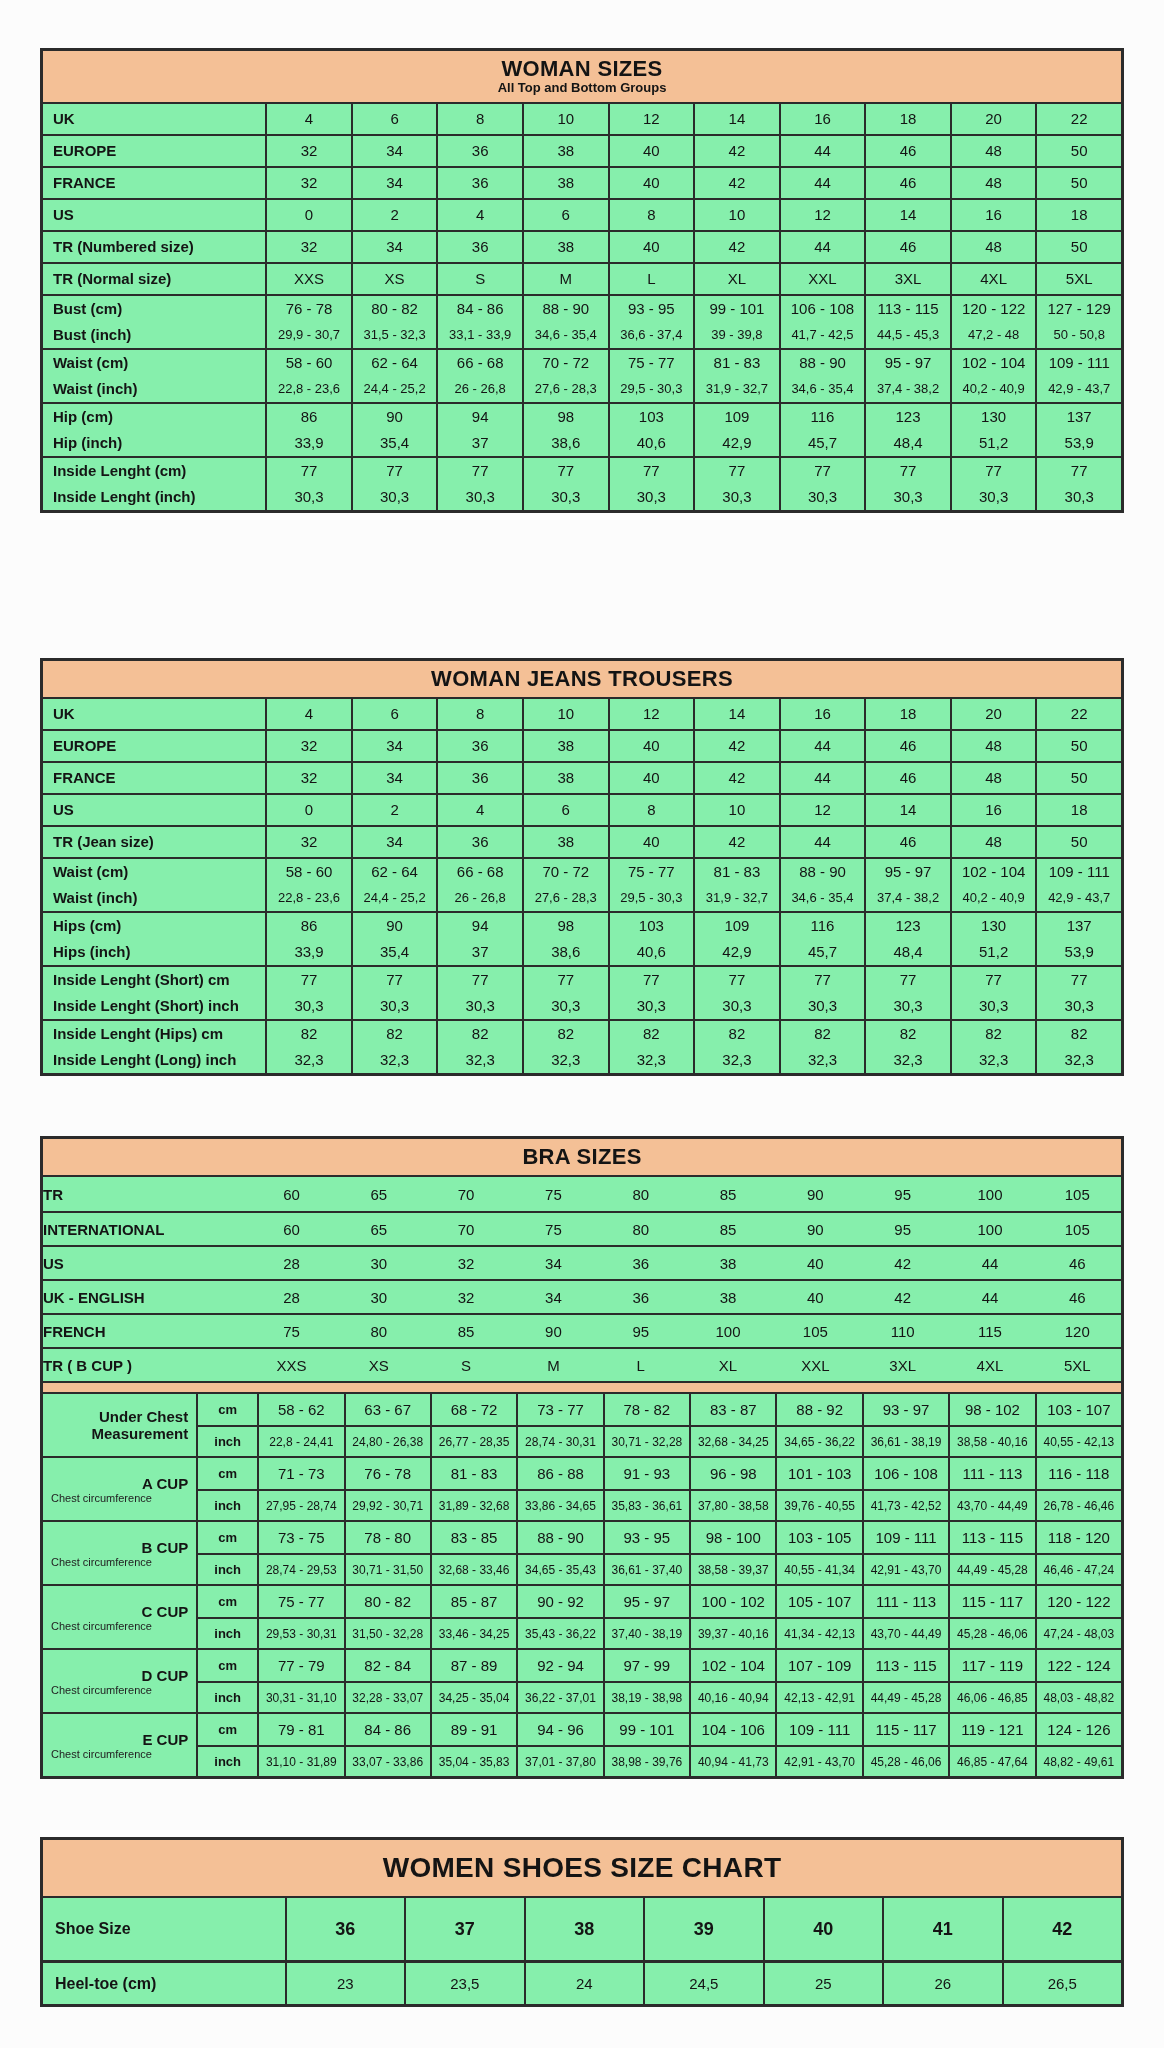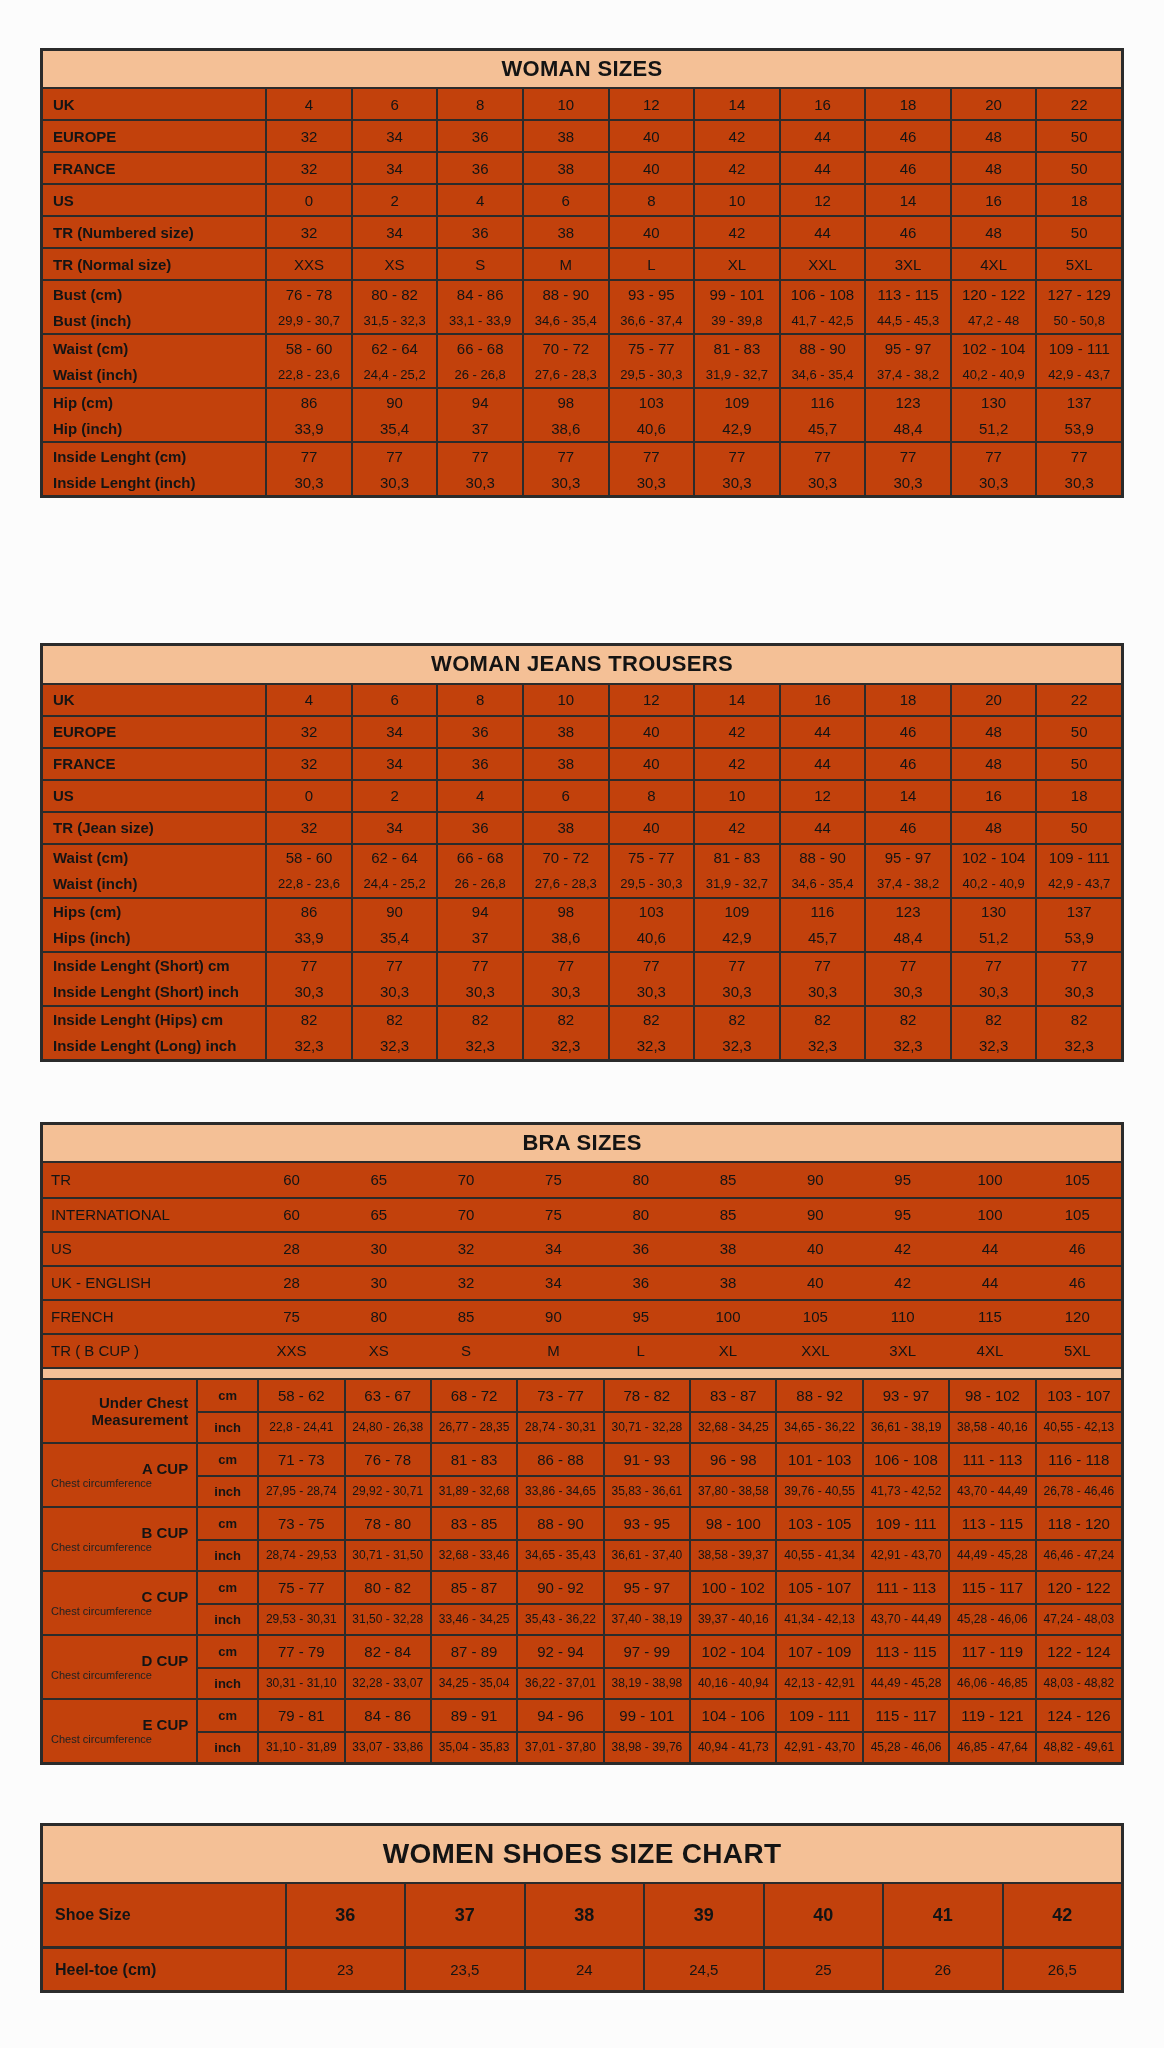"WOMAN SIZES" .size-table { background: #c2410c -> #86efac }
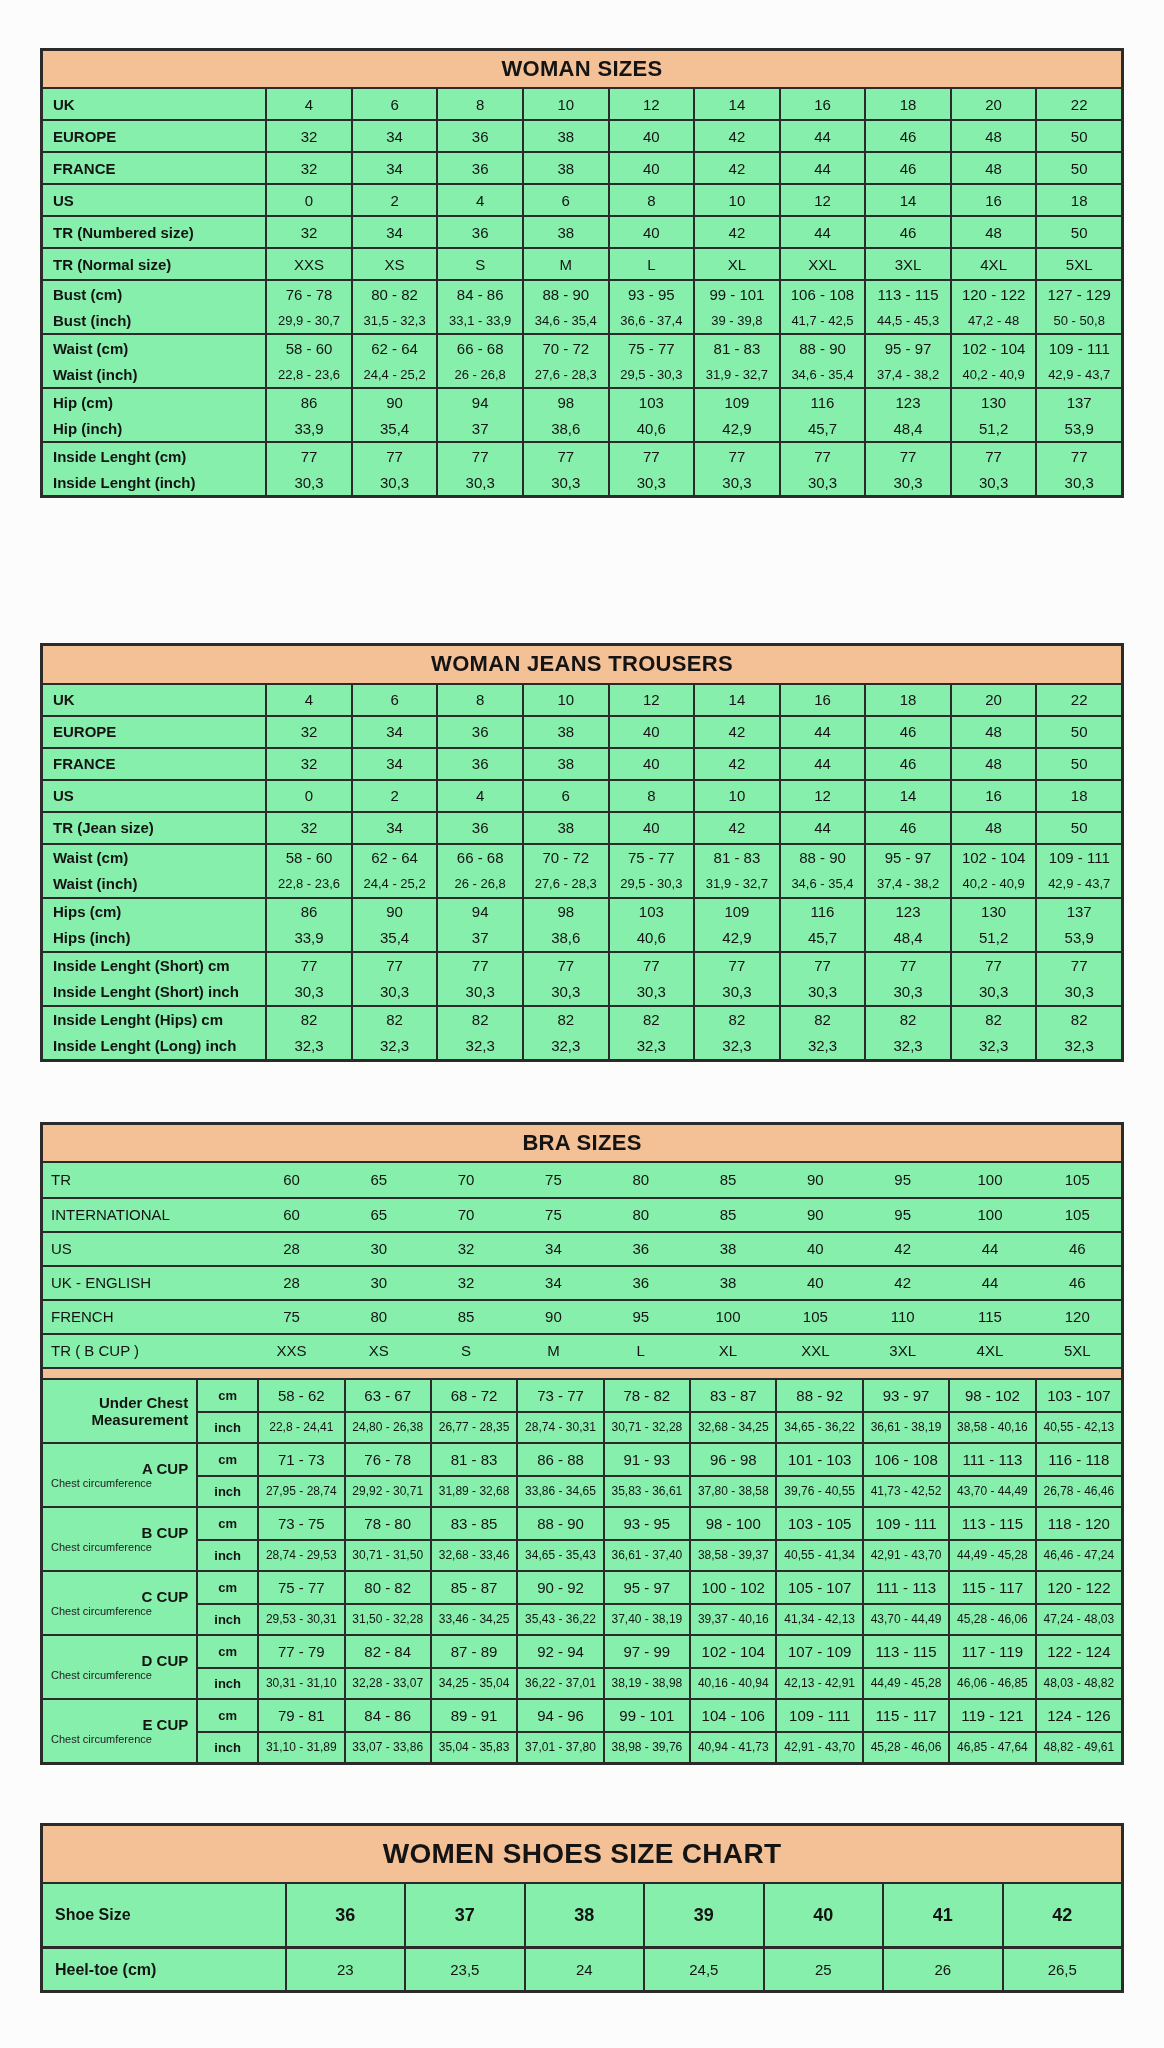"All Top and Bottom Groups" div.tbl-sub { html: none -> <div>All Top and Bottom Groups</div> }
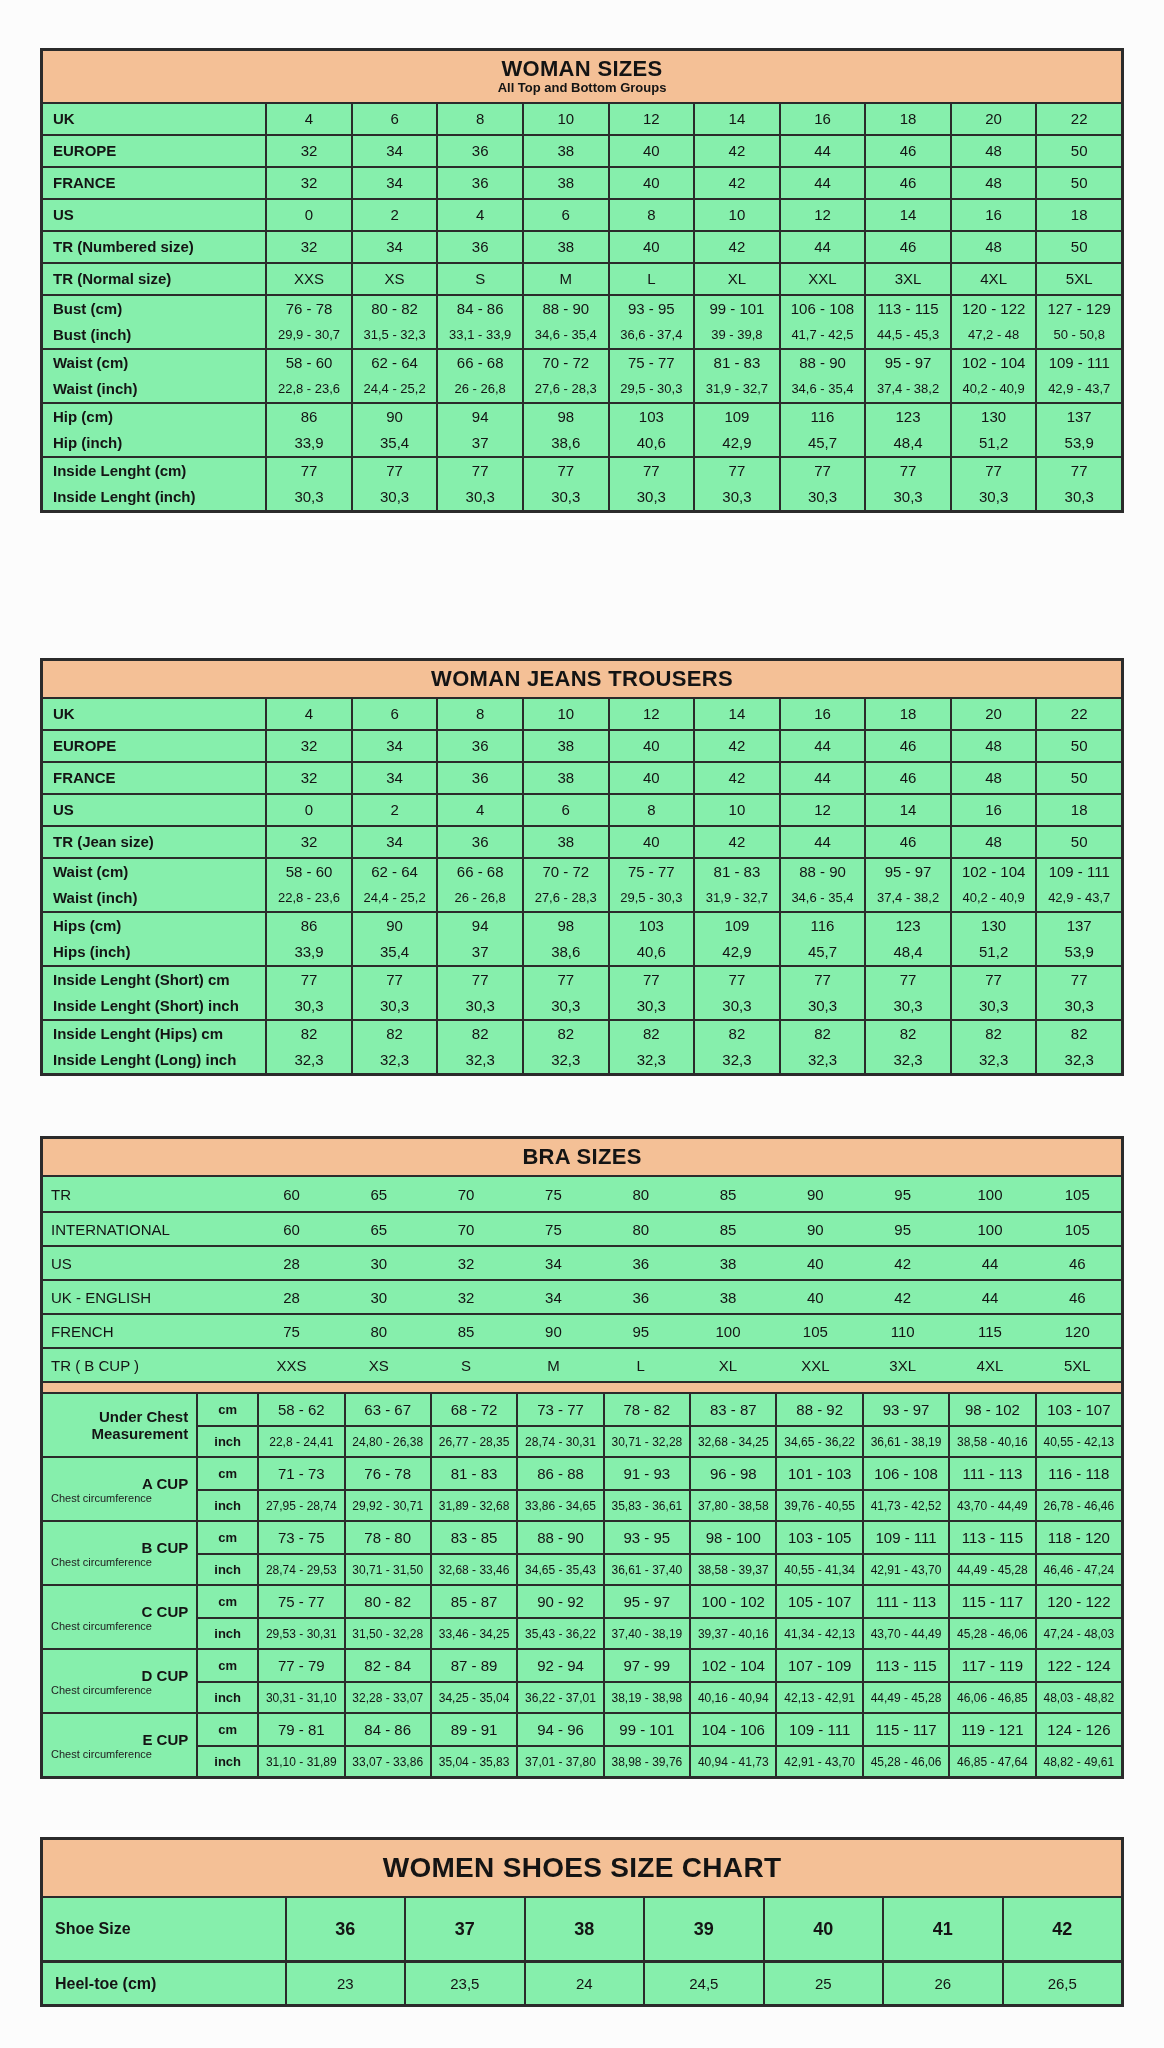"TR" .bra-label { font-weight: normal -> bold; padding: 2px 8px -> 2px 0 }
